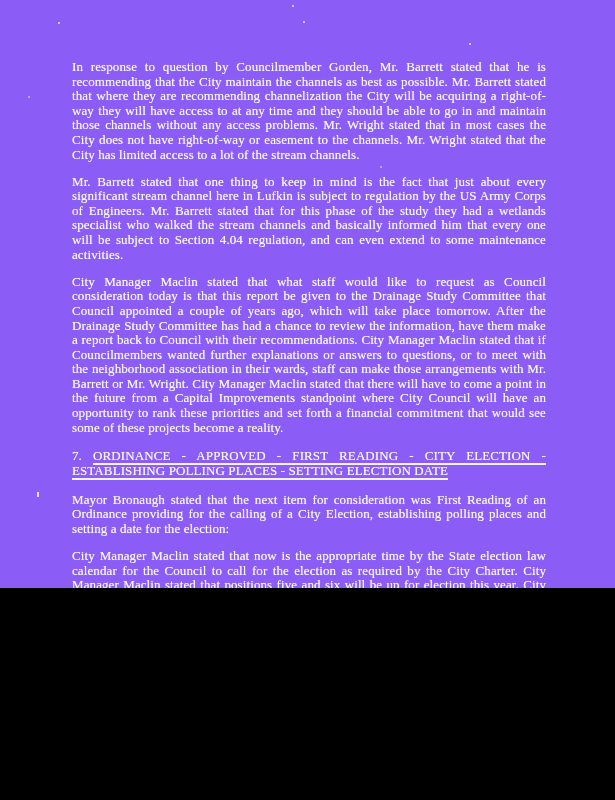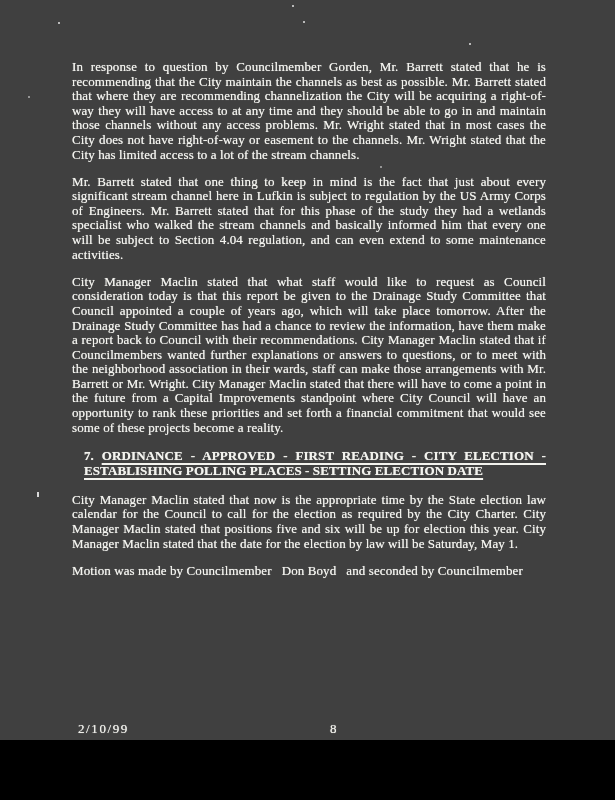"In response to question by" .scan-page { background: #404040 -> #8b5cf6; height: 740px -> 588px }
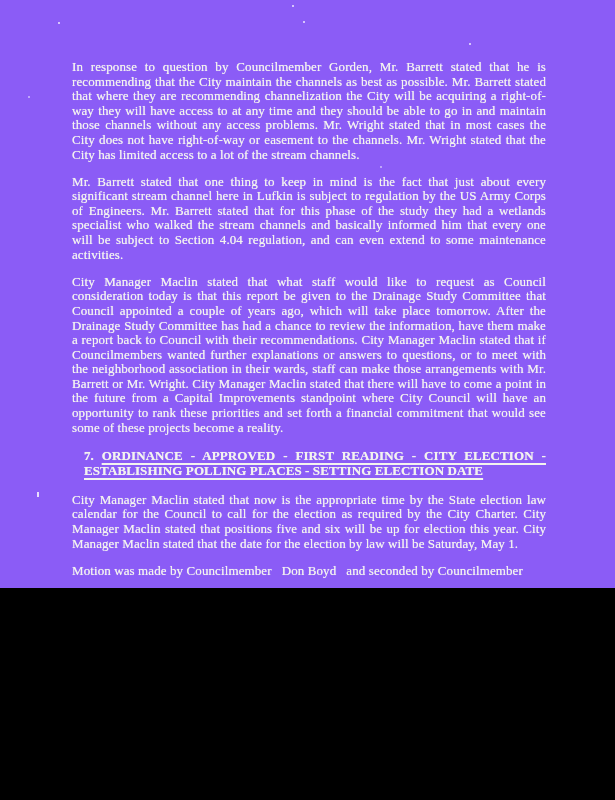"7. ORDINANCE - APPROVED -" .heading { font-weight: bold -> normal; margin: 1px 0 14px 12px -> 1px 0 14px 0 }
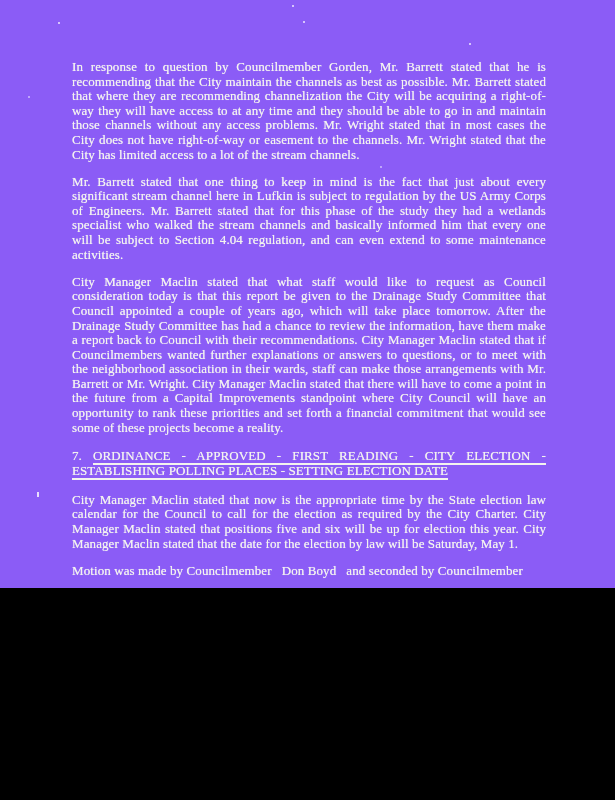"Mayor Bronaugh stated that the" p.body-p { html: none -> <p>Mayor Bronaugh stated that the next item for consideration was First Reading of an Ordinance providing for the calling of a City Election, establishing polling places and setting a date for the election:</p> }
